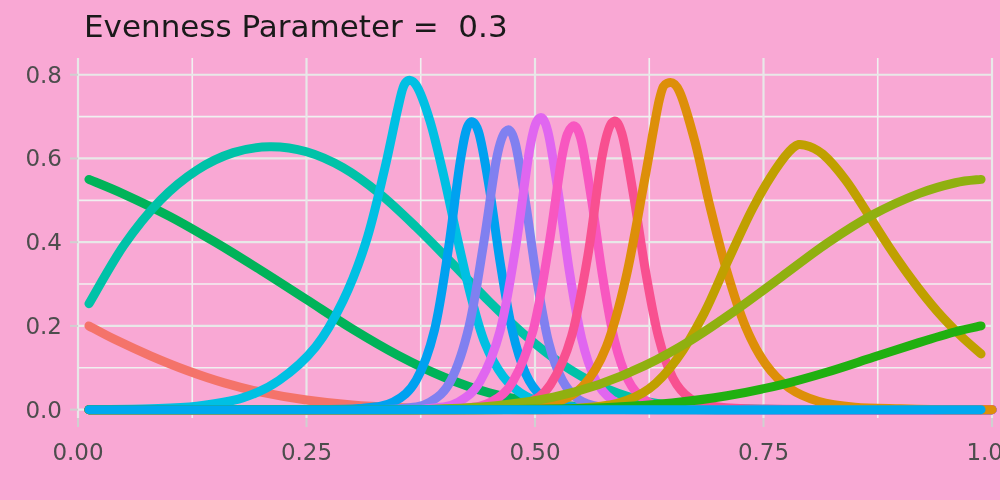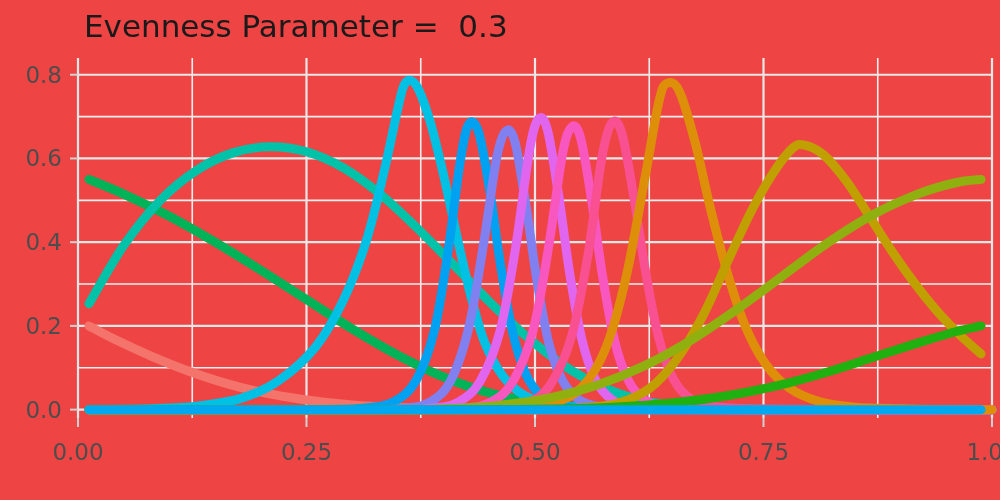"Evenness Parameter = 0.3" #figure { background: #ef4444 -> #f9a8d4 }
